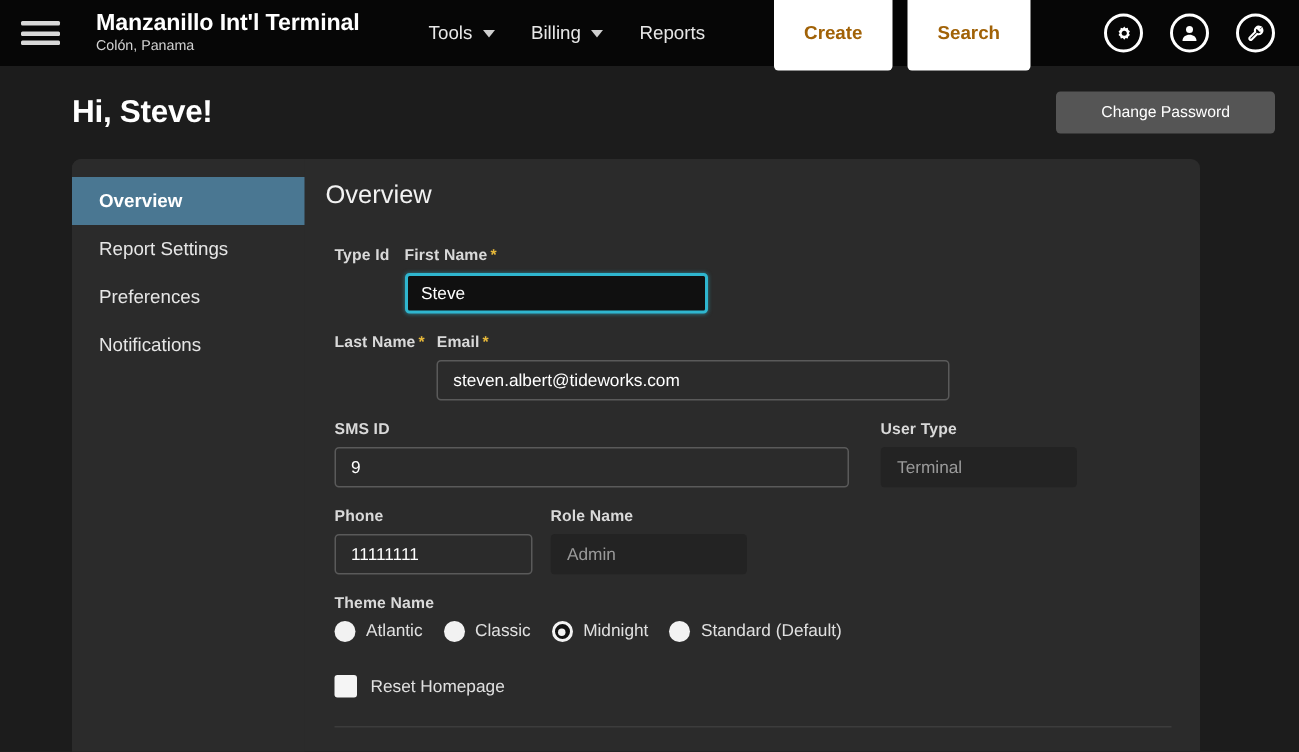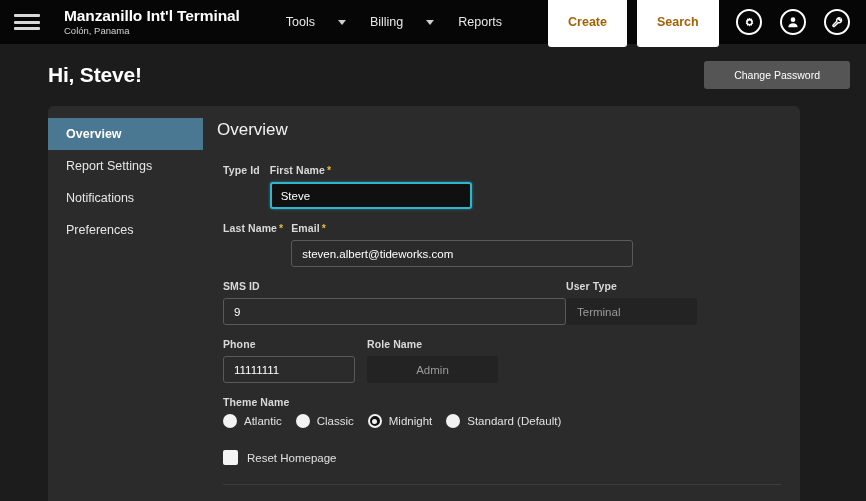"Tools" .navitem { gap: 23px -> 7px }
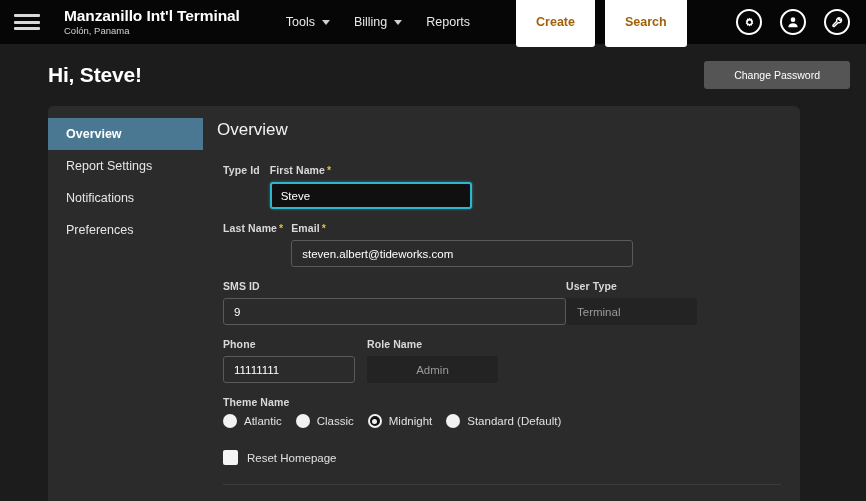"Notifications" div.side-item { order: before "Preferences" -> after "Preferences" }
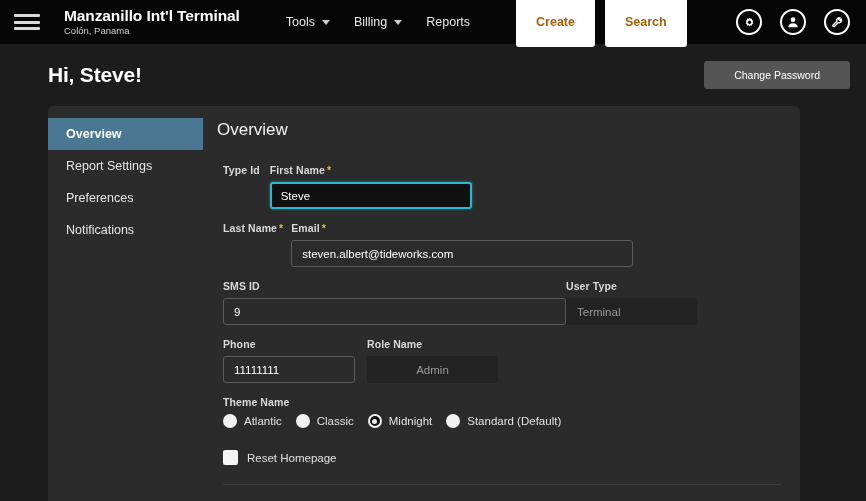"User Type" div.field { margin-left: 0 -> 21px }
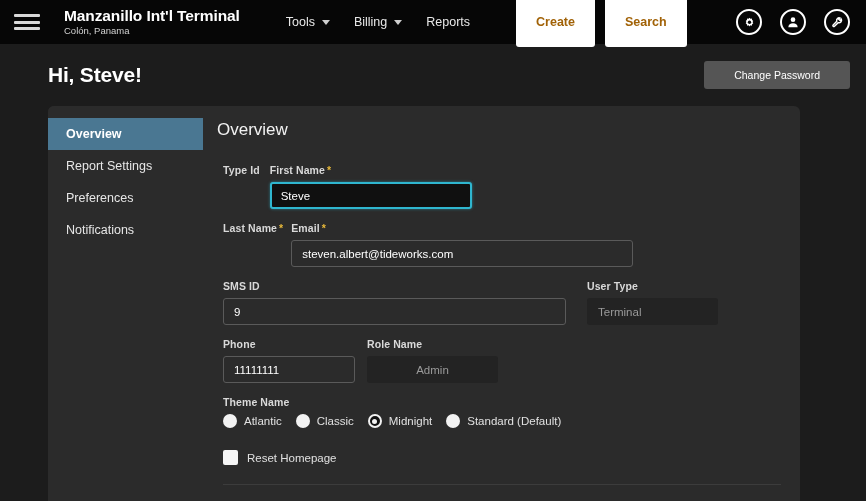"Admin" .w-role { text-align: center -> none }
